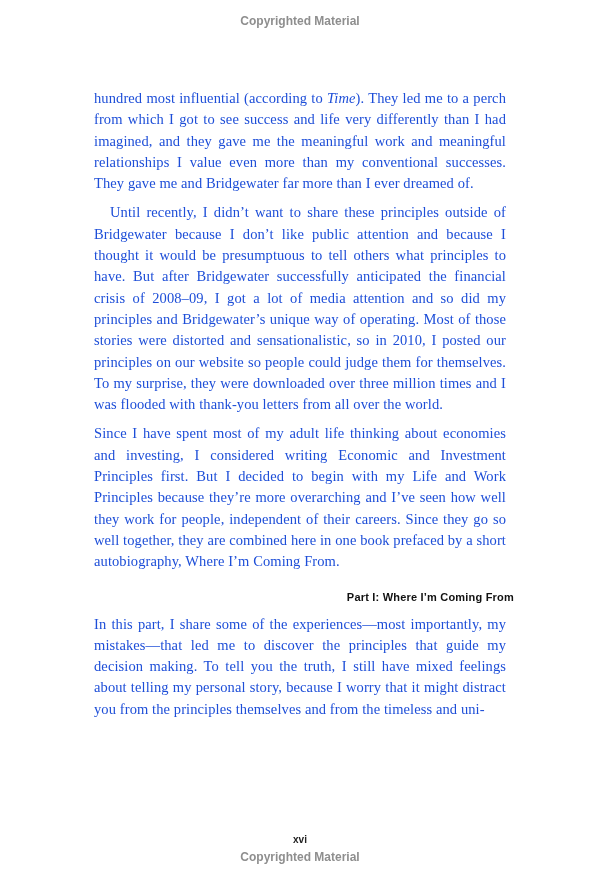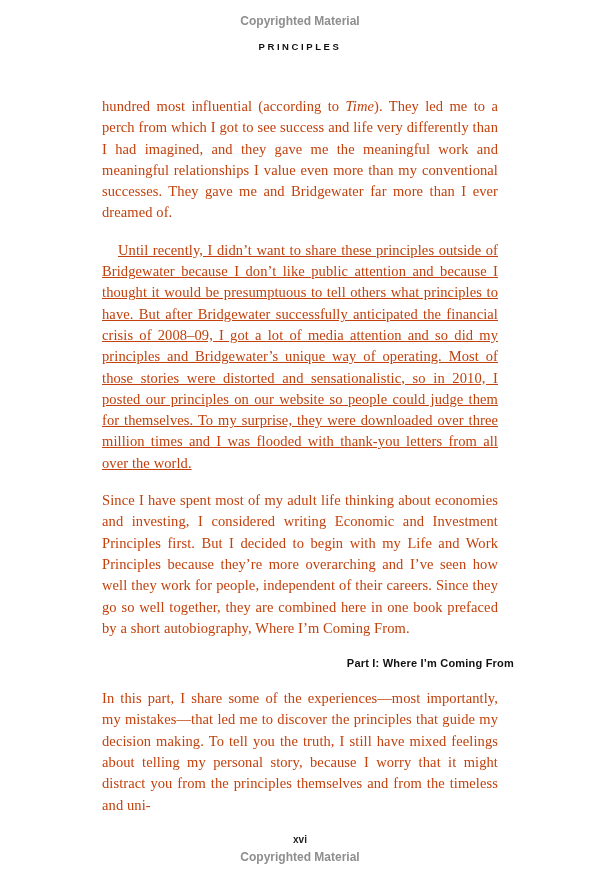"PRINCIPLES" div.running-head { html: <div>PRINCIPLES</div> -> none }
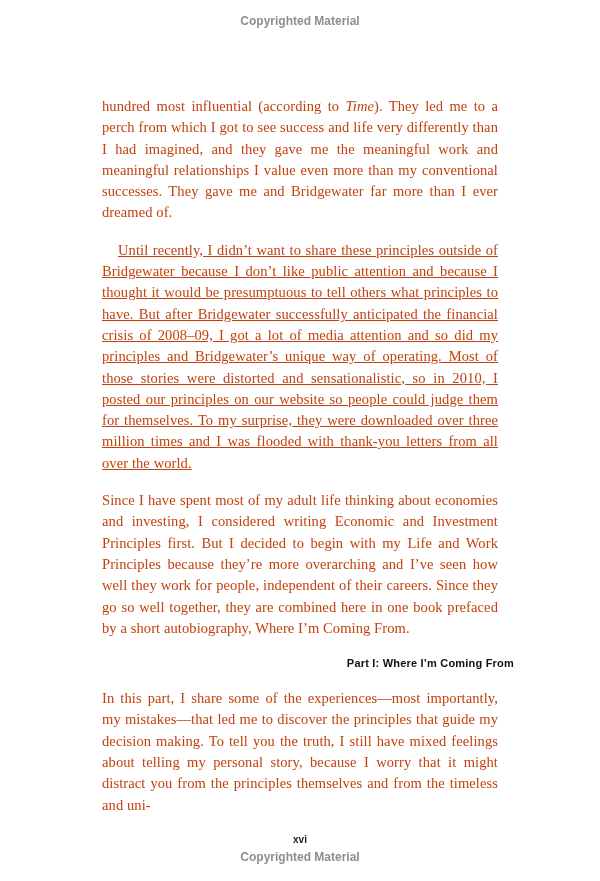"hundred most influential (according to" .para { color: #c2410c -> #1d4ed8; margin: 16px -> 8px }
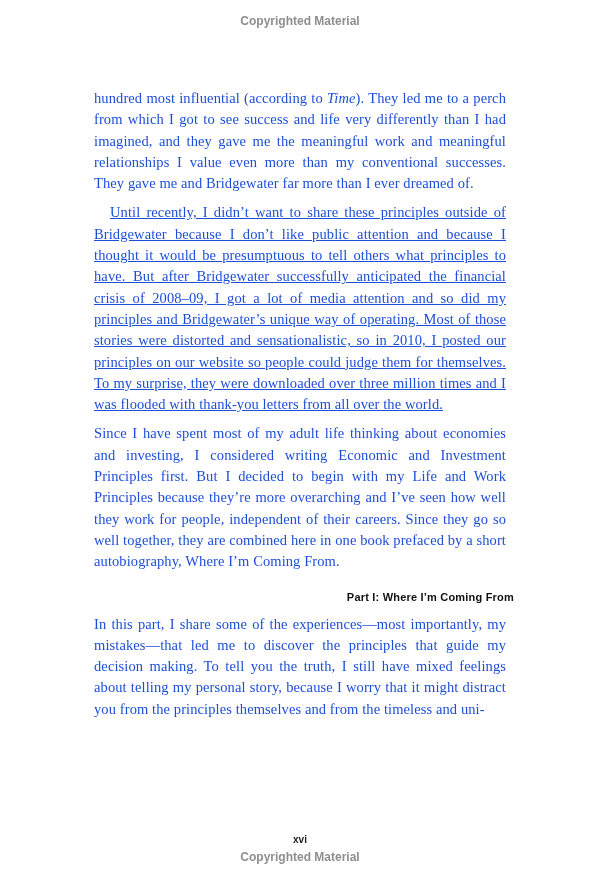"Until recently, I didn’t want" .indent { text-decoration: underline -> none }
